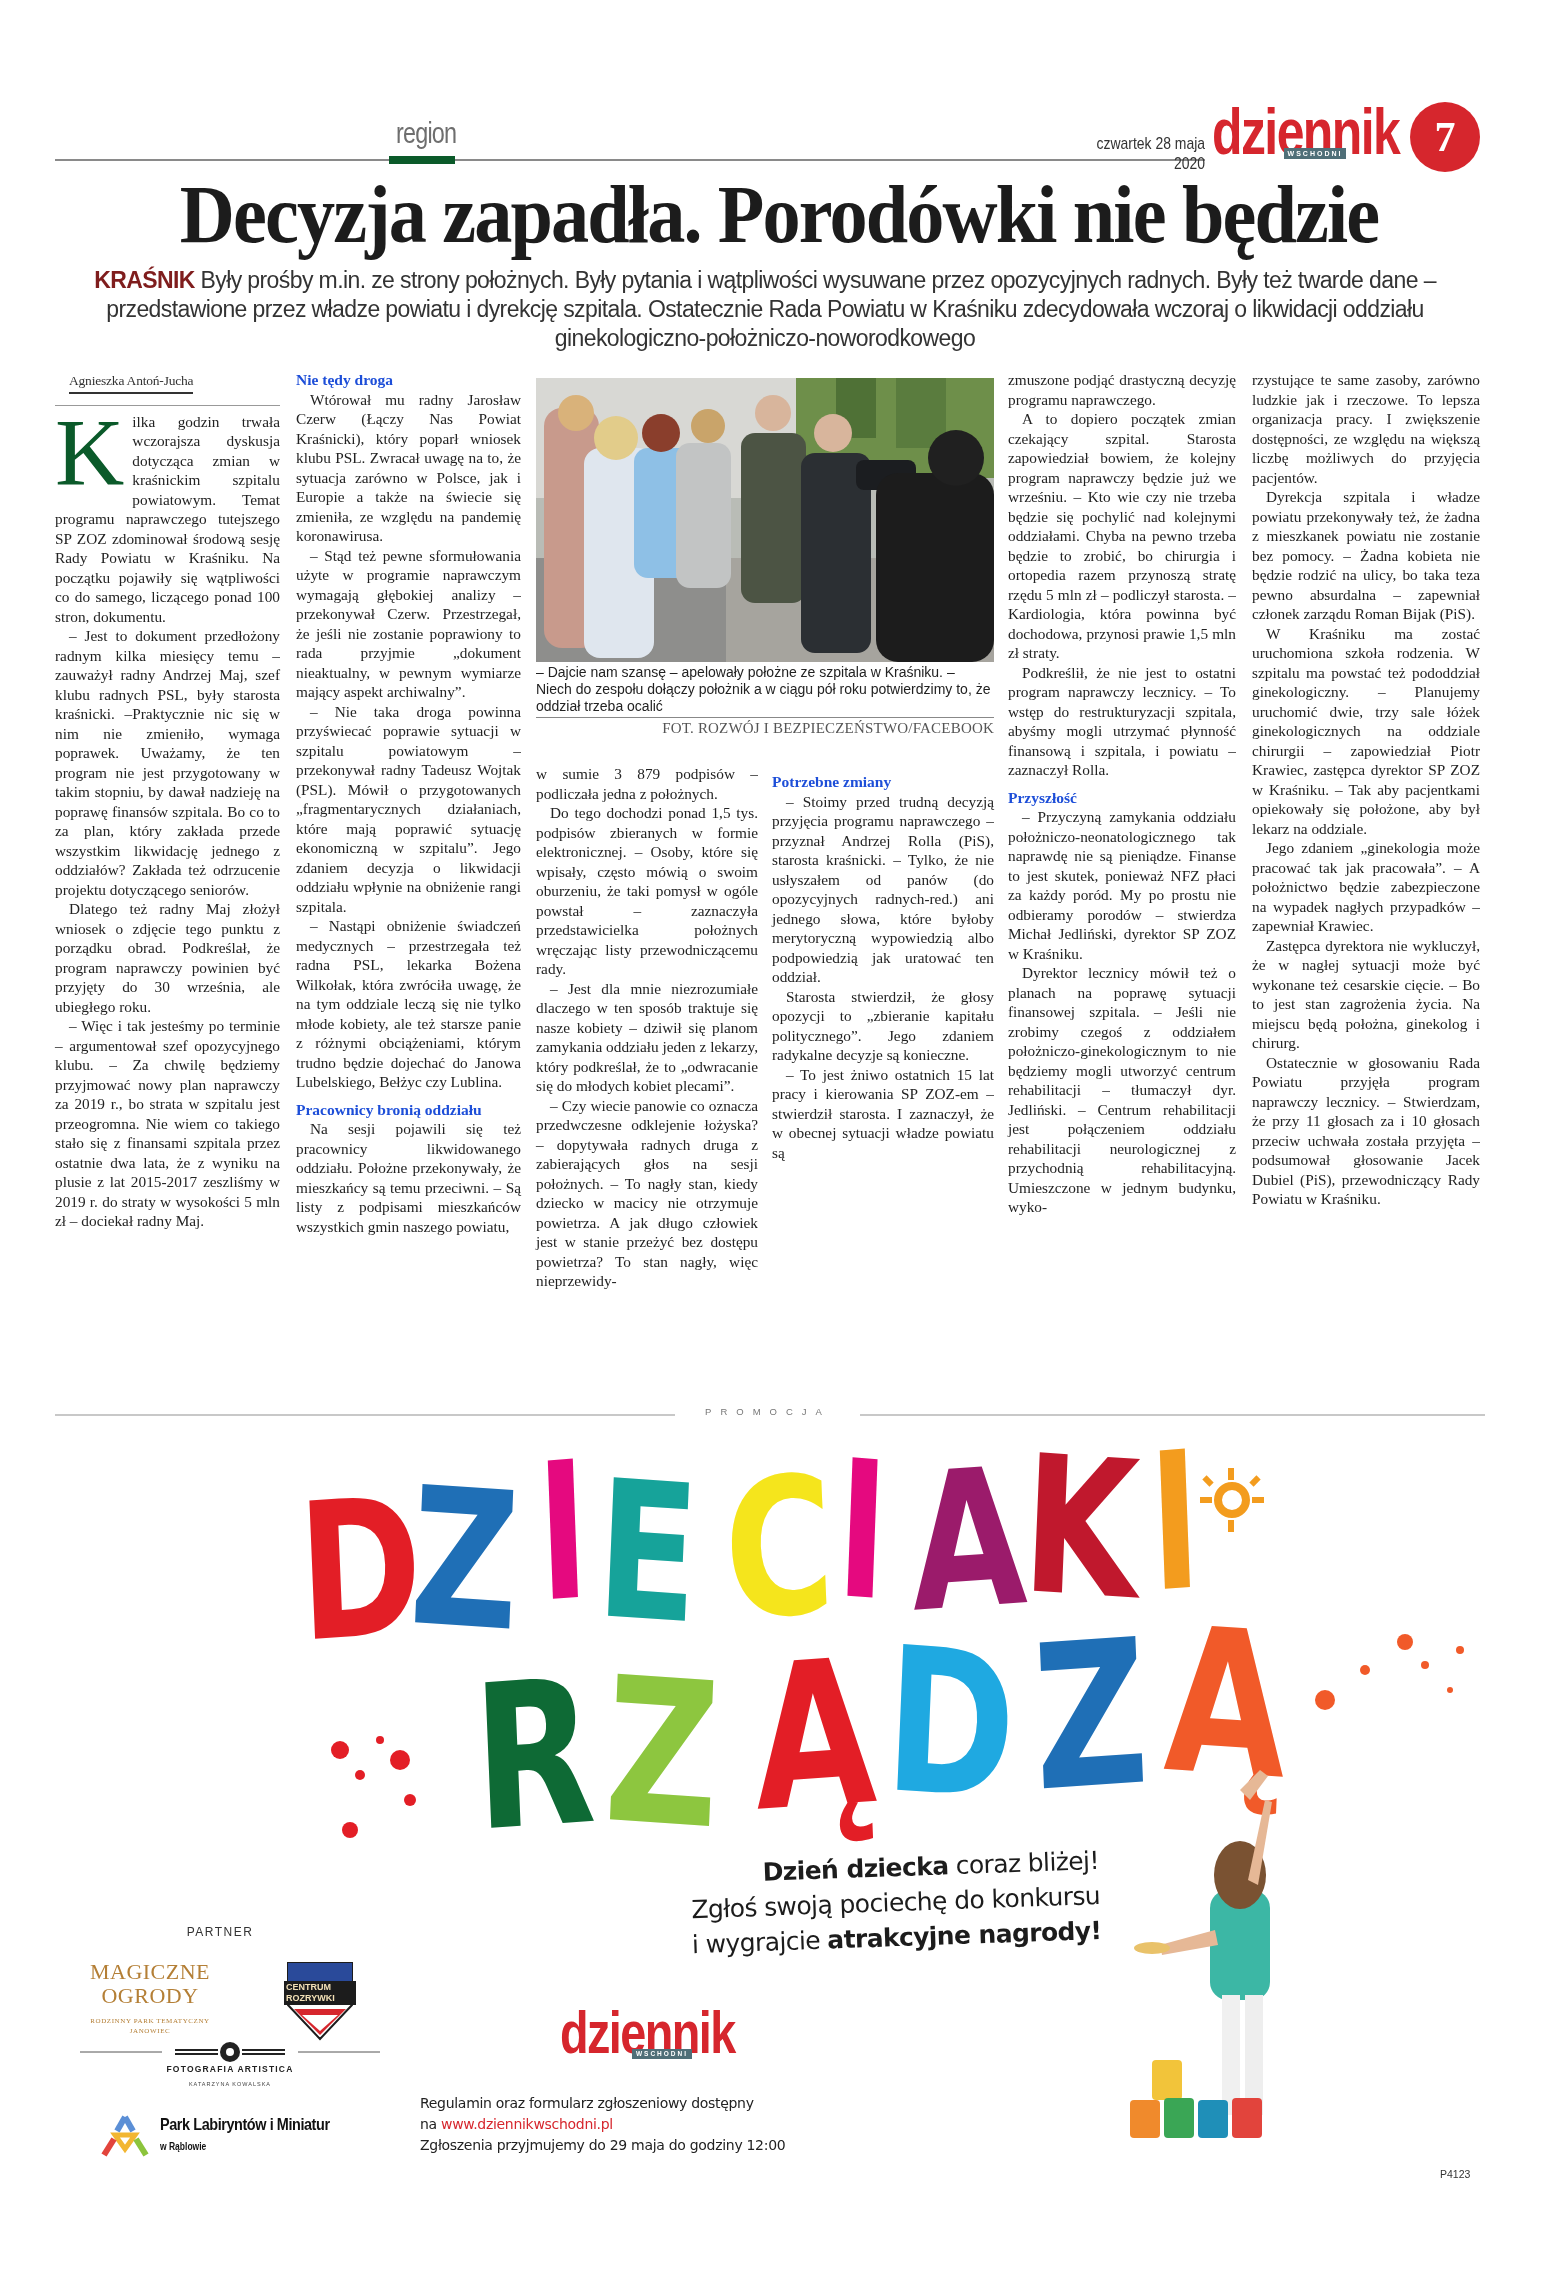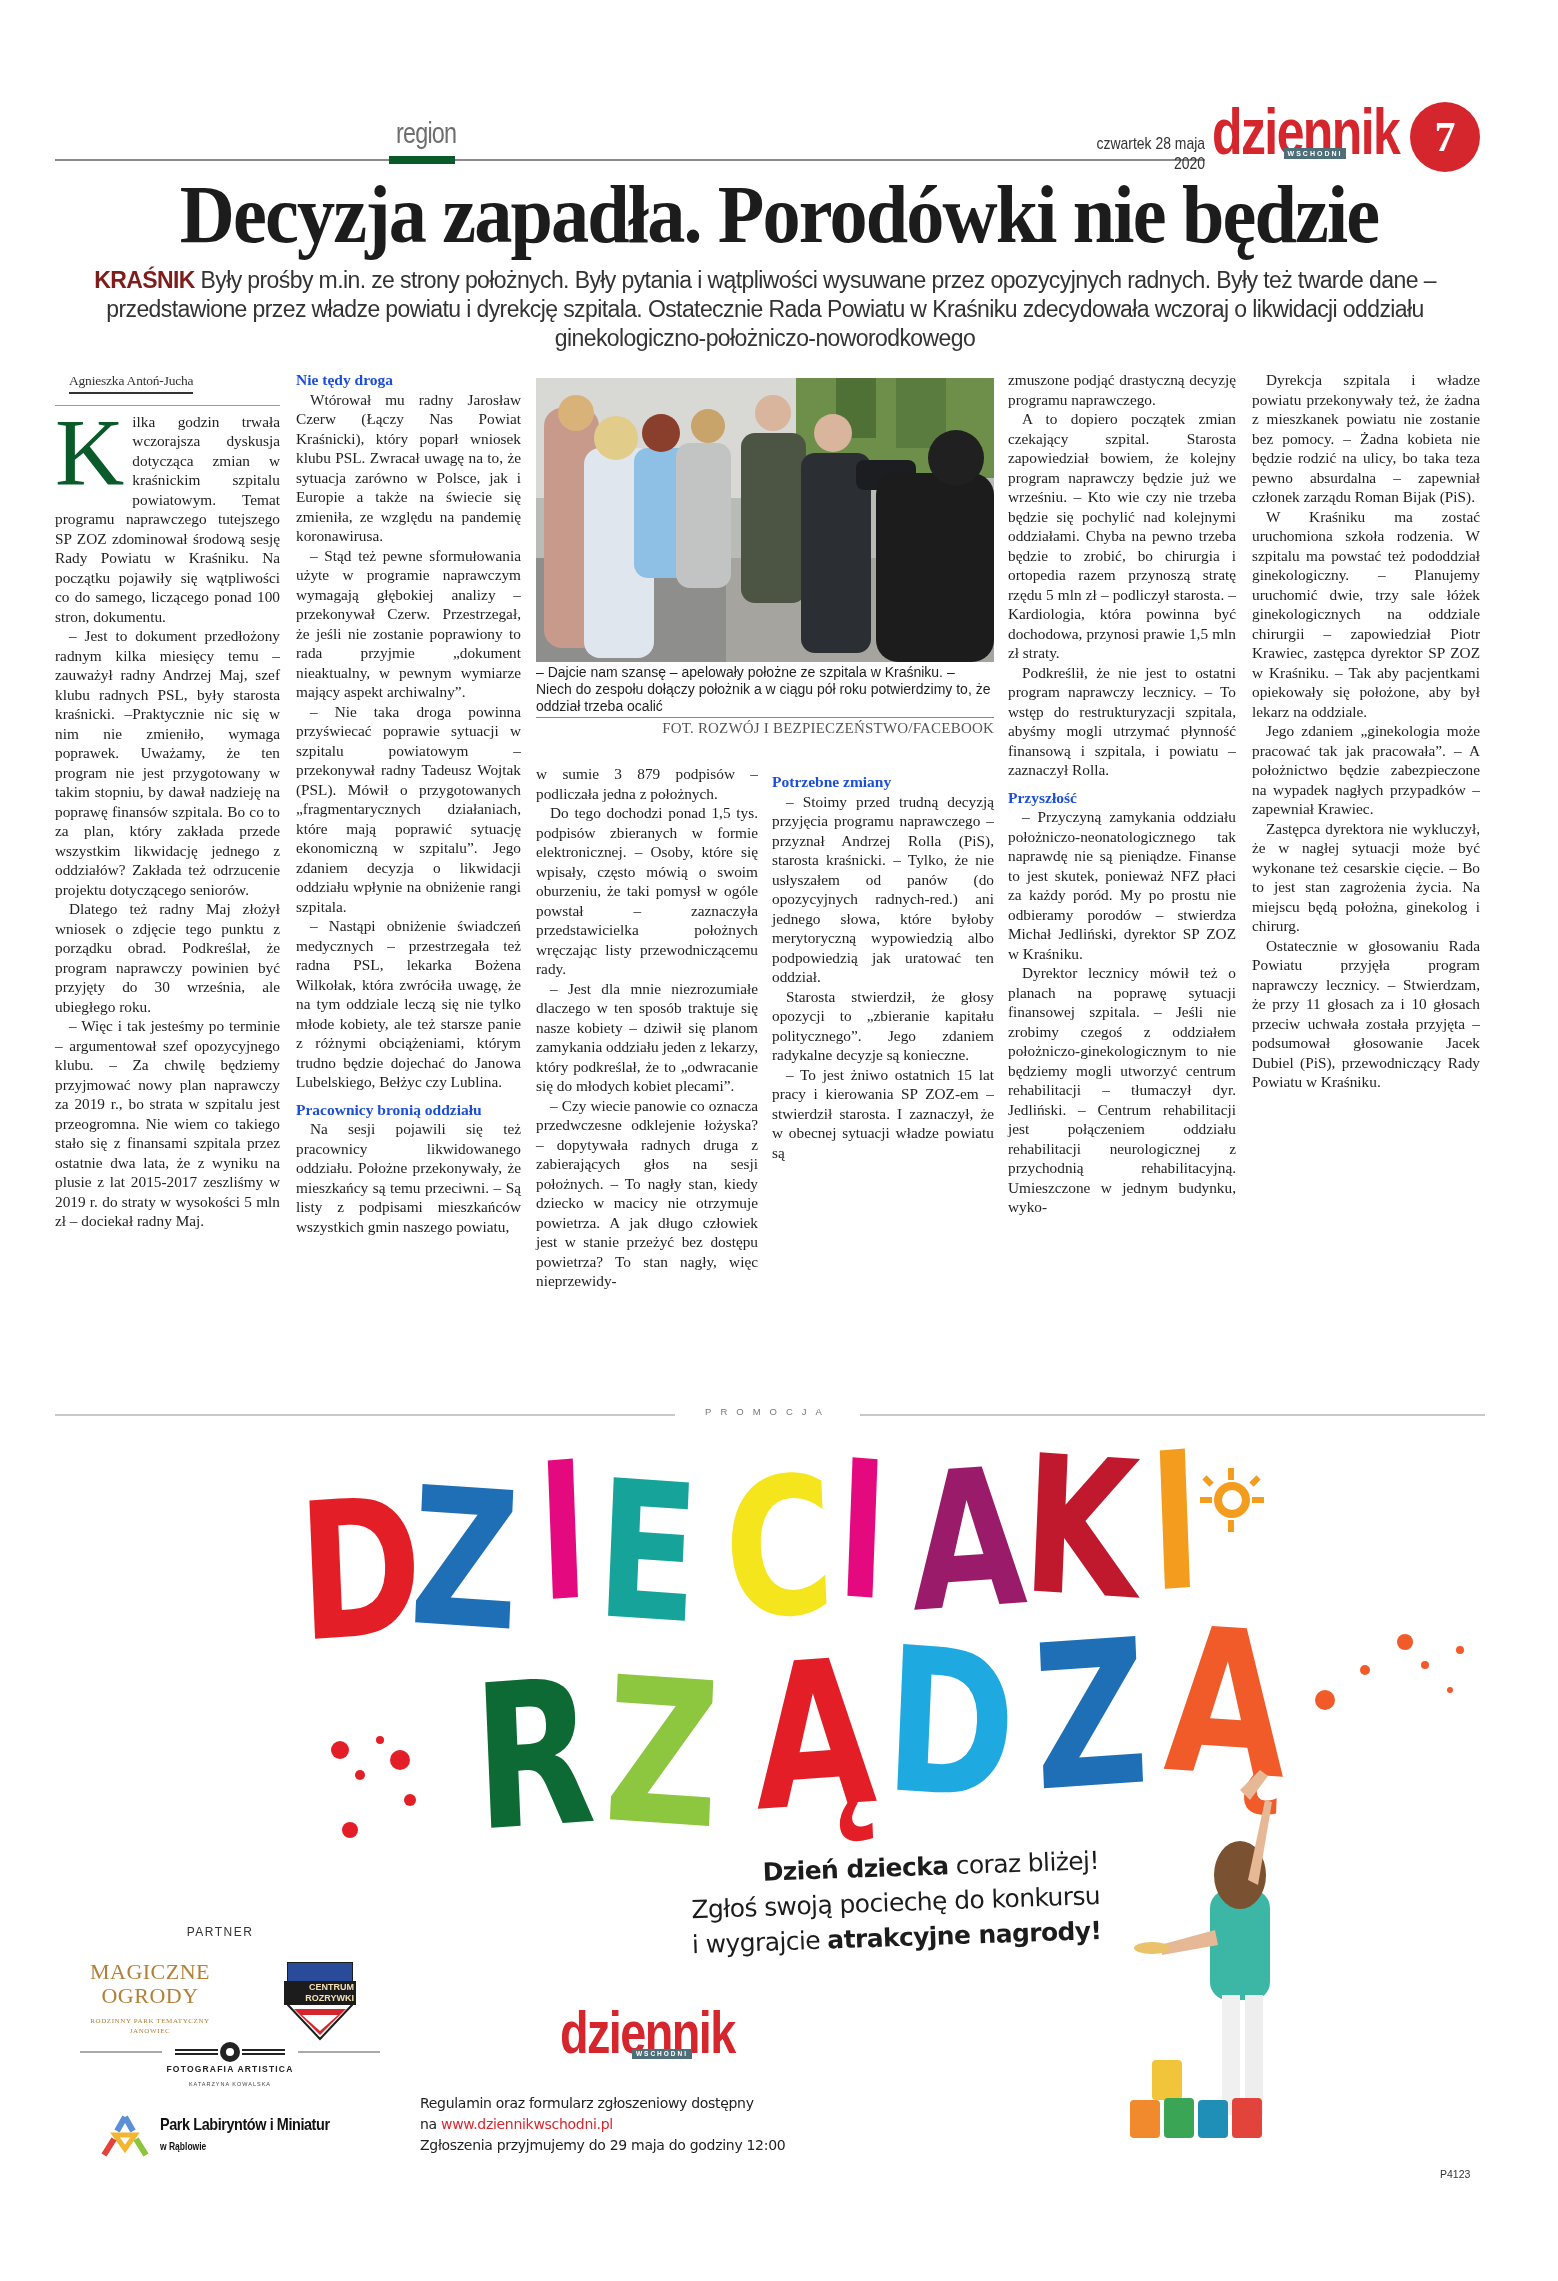"rzystujące te same zasoby, zarówno" p.noindent { html: none -> <p>rzystujące te same zasoby, zarówno ludzkie jak i rzeczowe. To lepsza organizacja pracy. I zwiększenie dostępności, ze względu na większą liczbę możliwych do przyjęcia pacjentów.</p> }
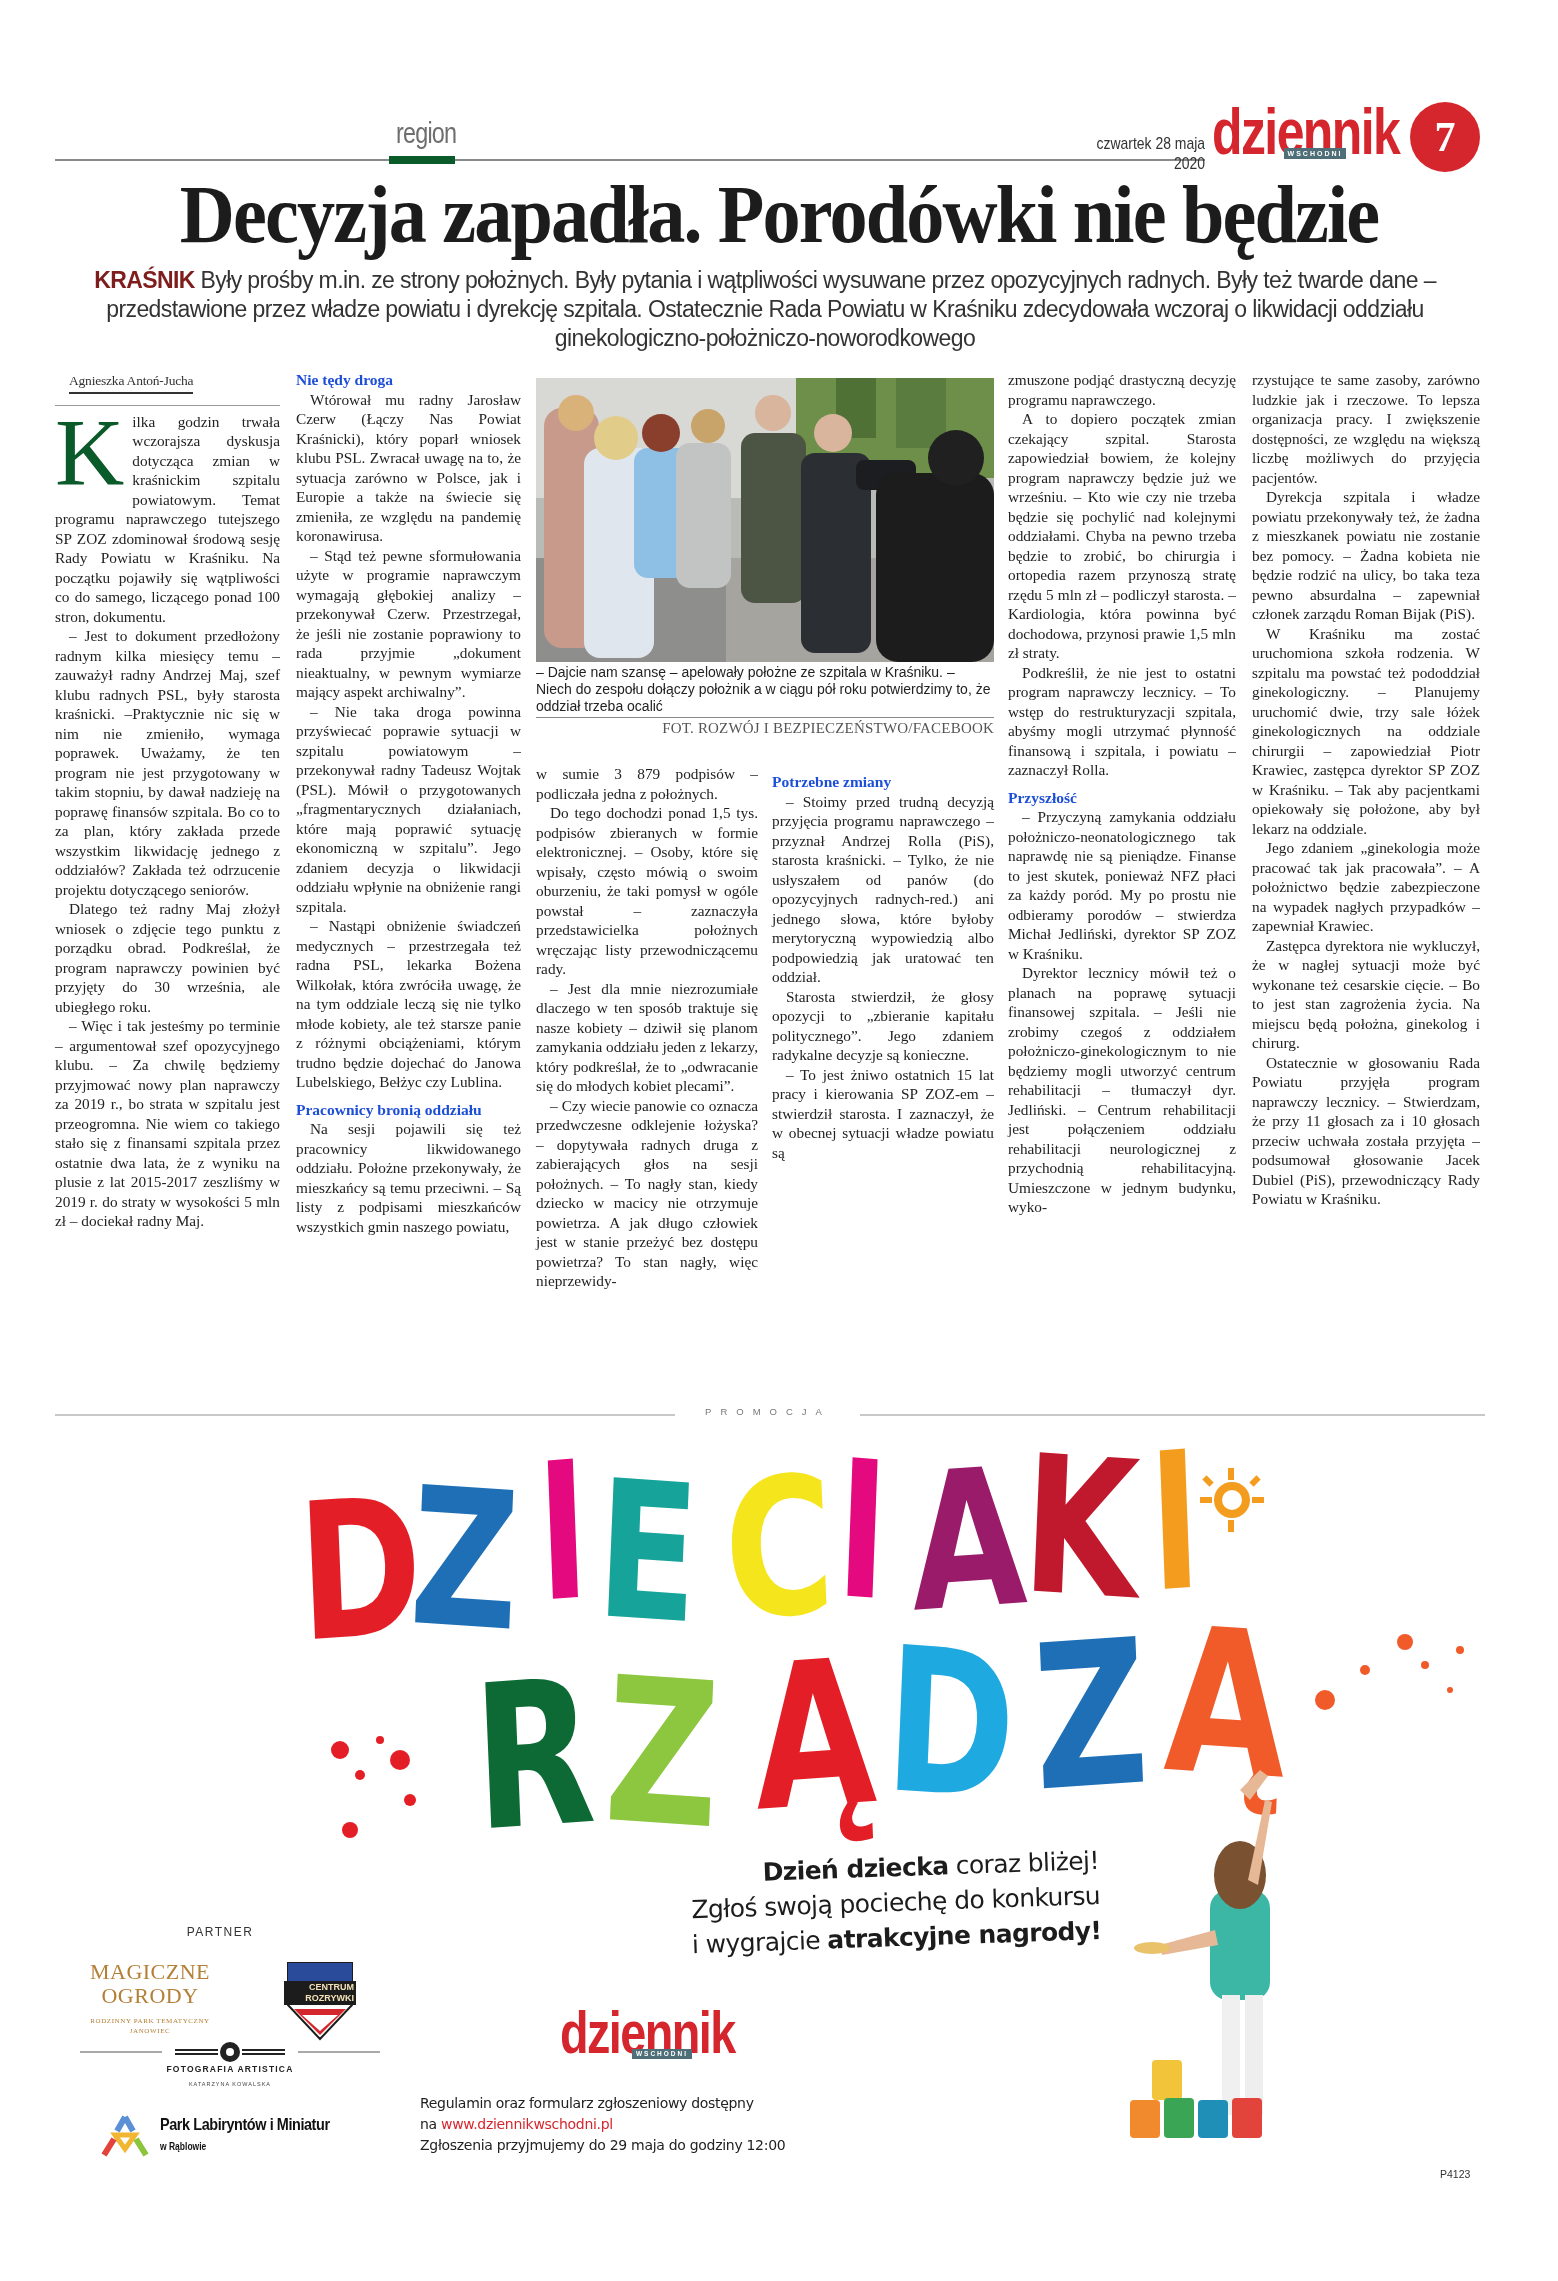"CENTRUM" div { text-align: right -> left }
